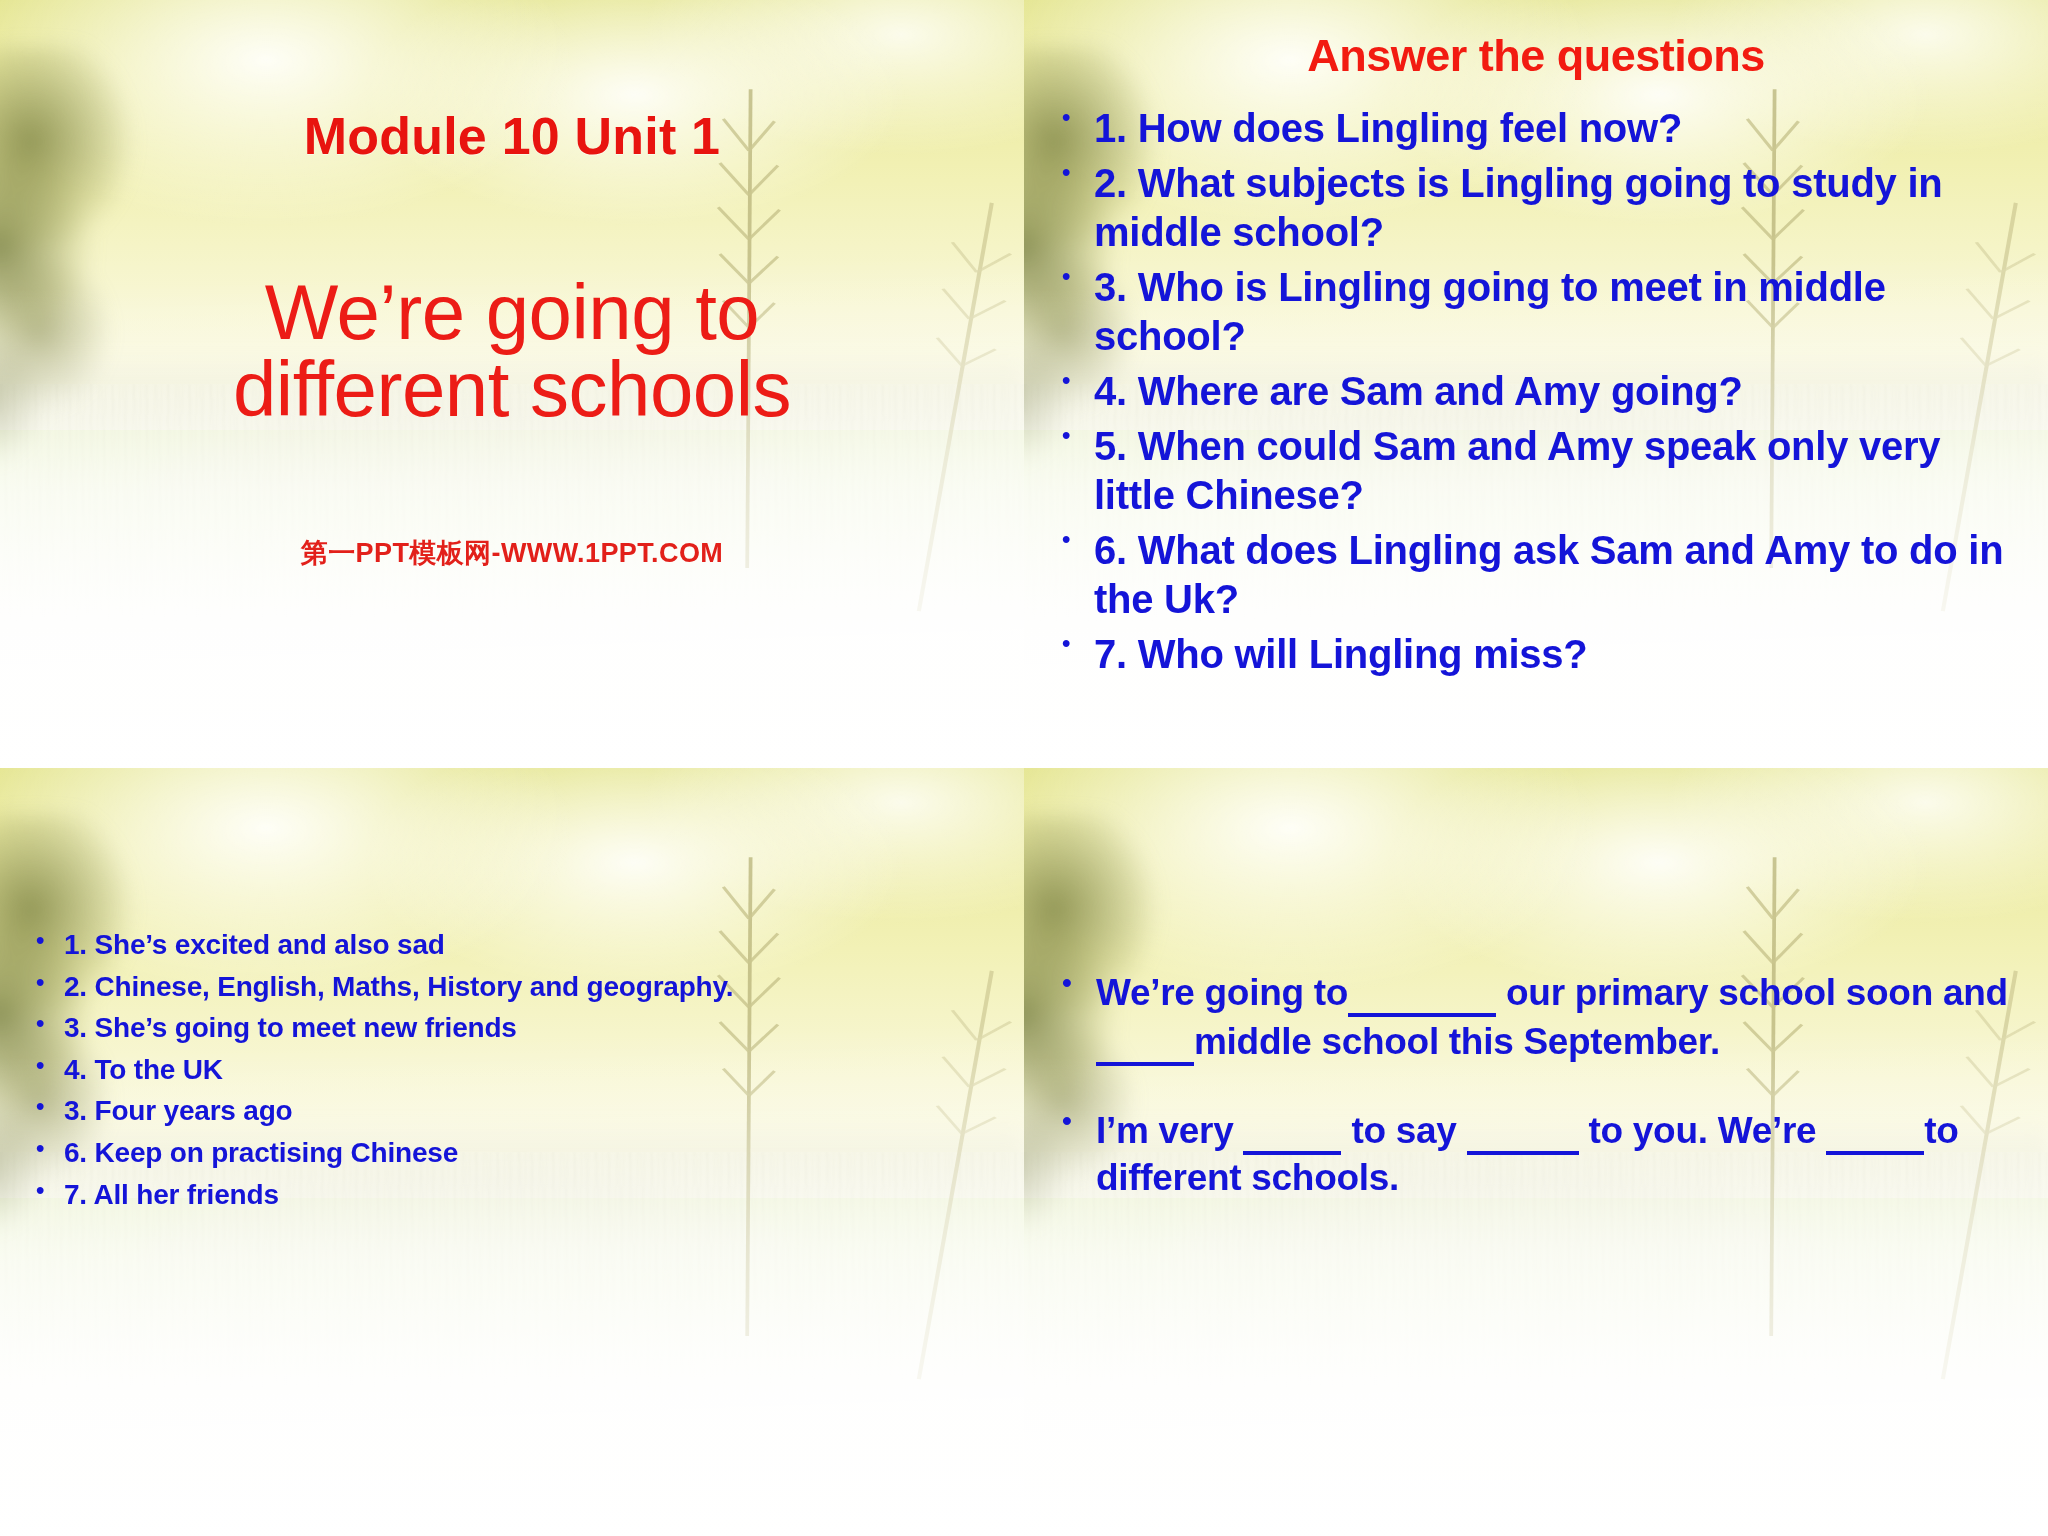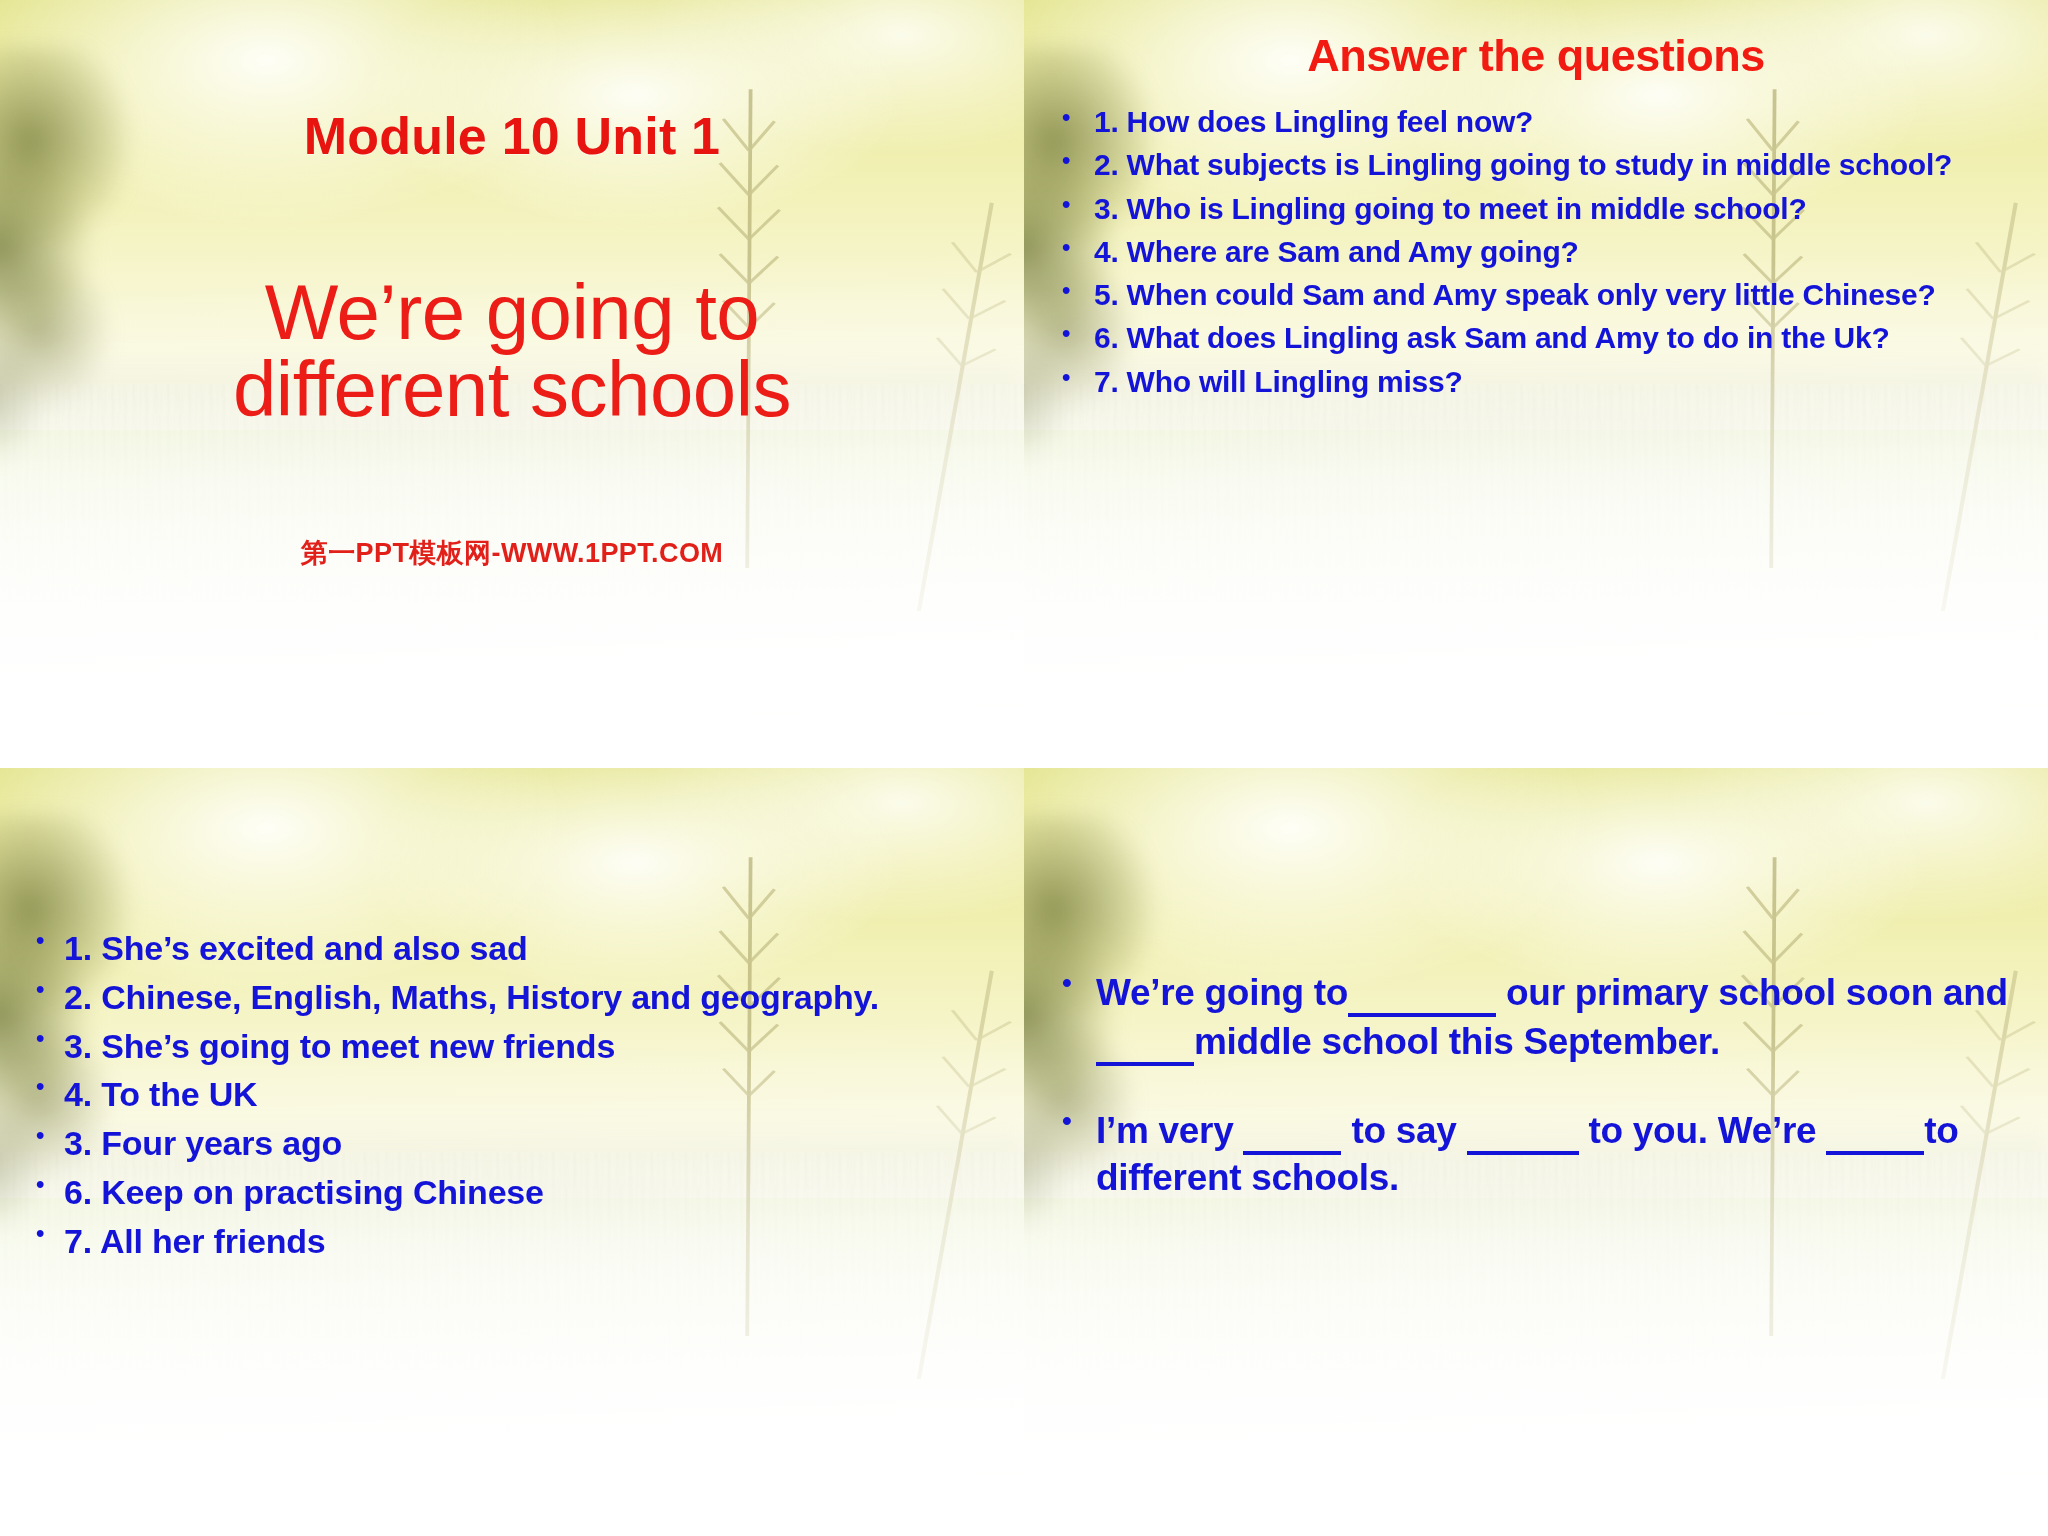"1. How does Lingling feel" .q-list li { font-size: 30px -> 40px }
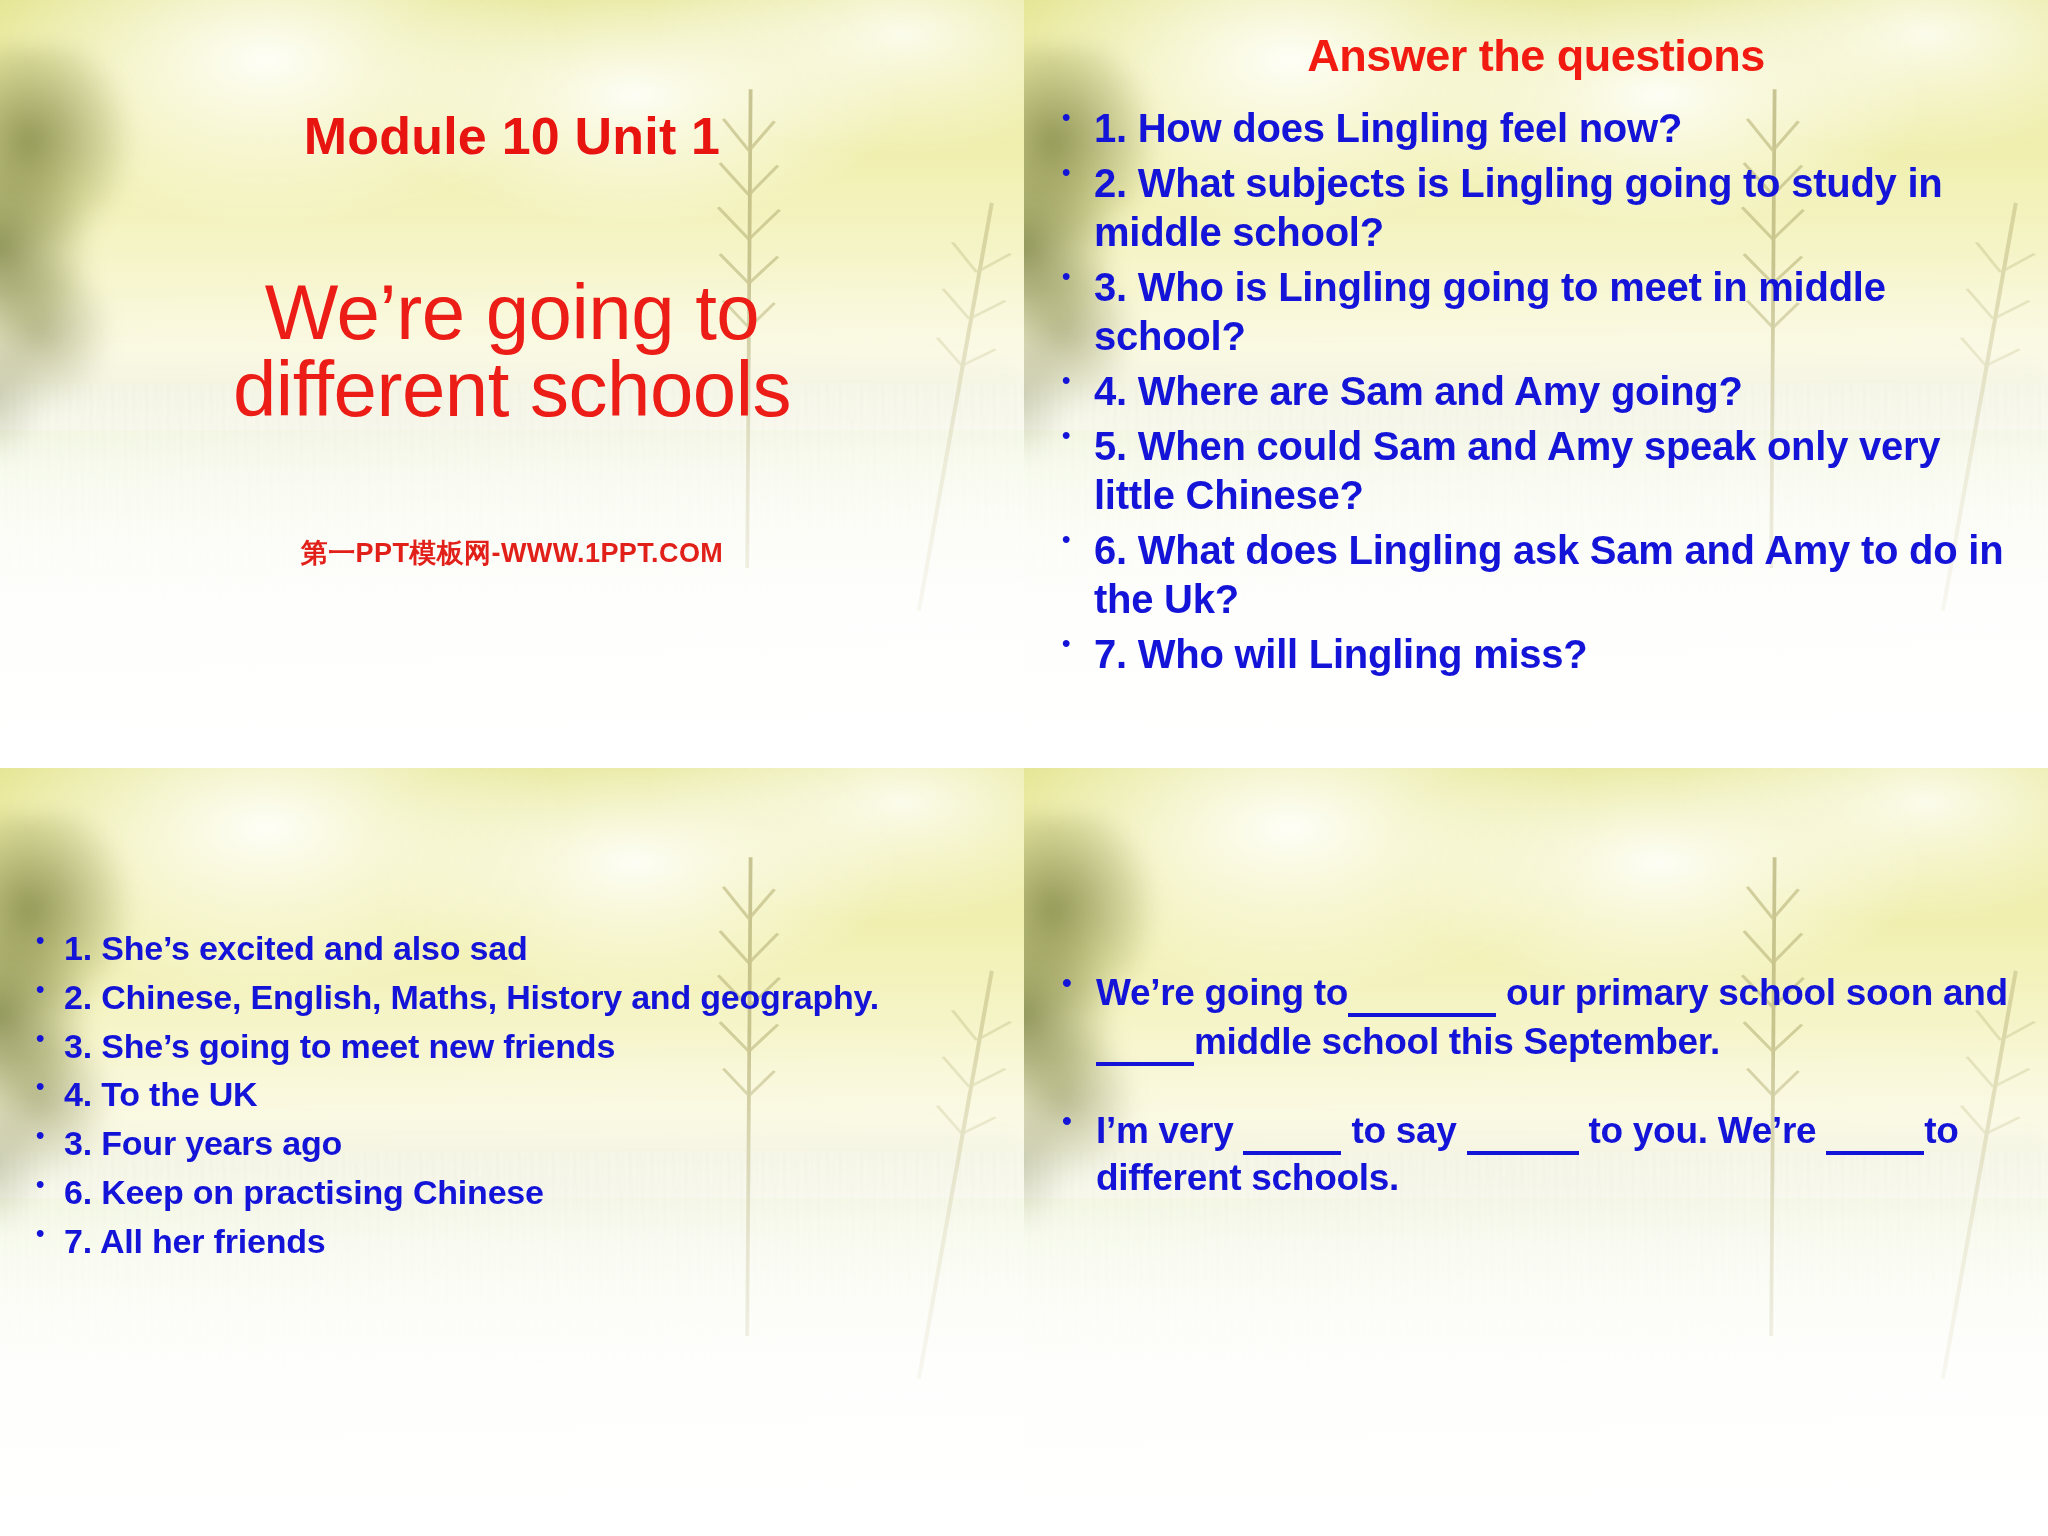"1. She’s excited and also" .a-list li { font-size: 34px -> 28px }
